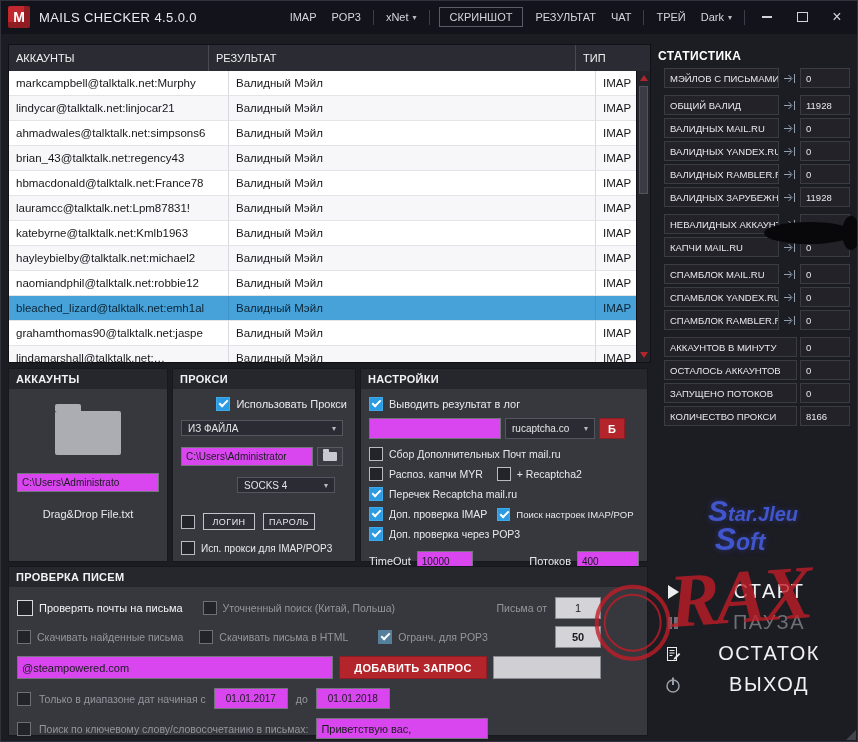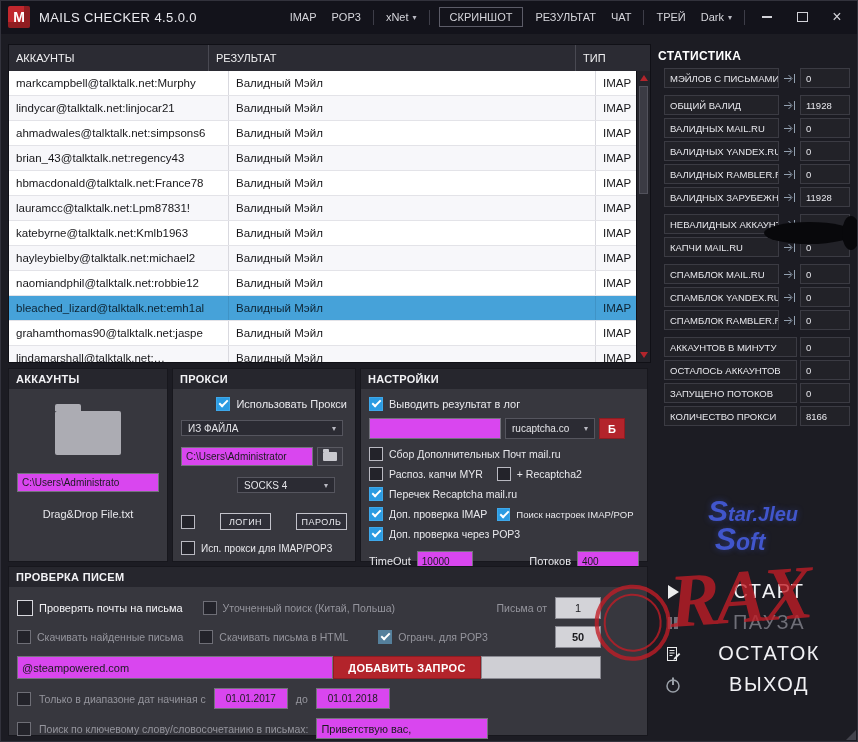"ЛОГИН" div.row { gap: 25px -> 8px }
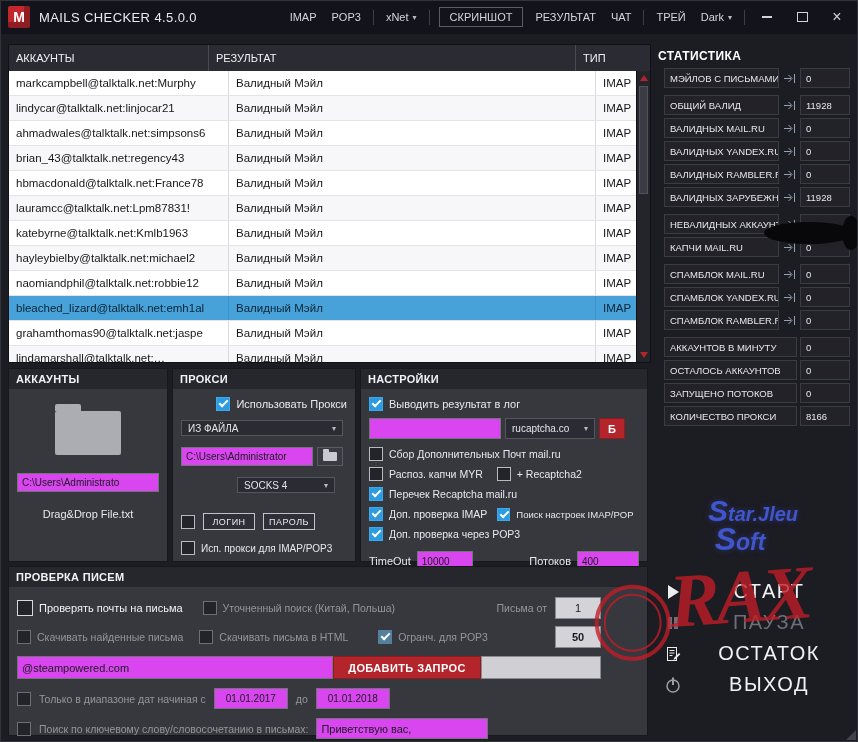"@steampowered.com" div.row { gap: 0 -> 6px }
